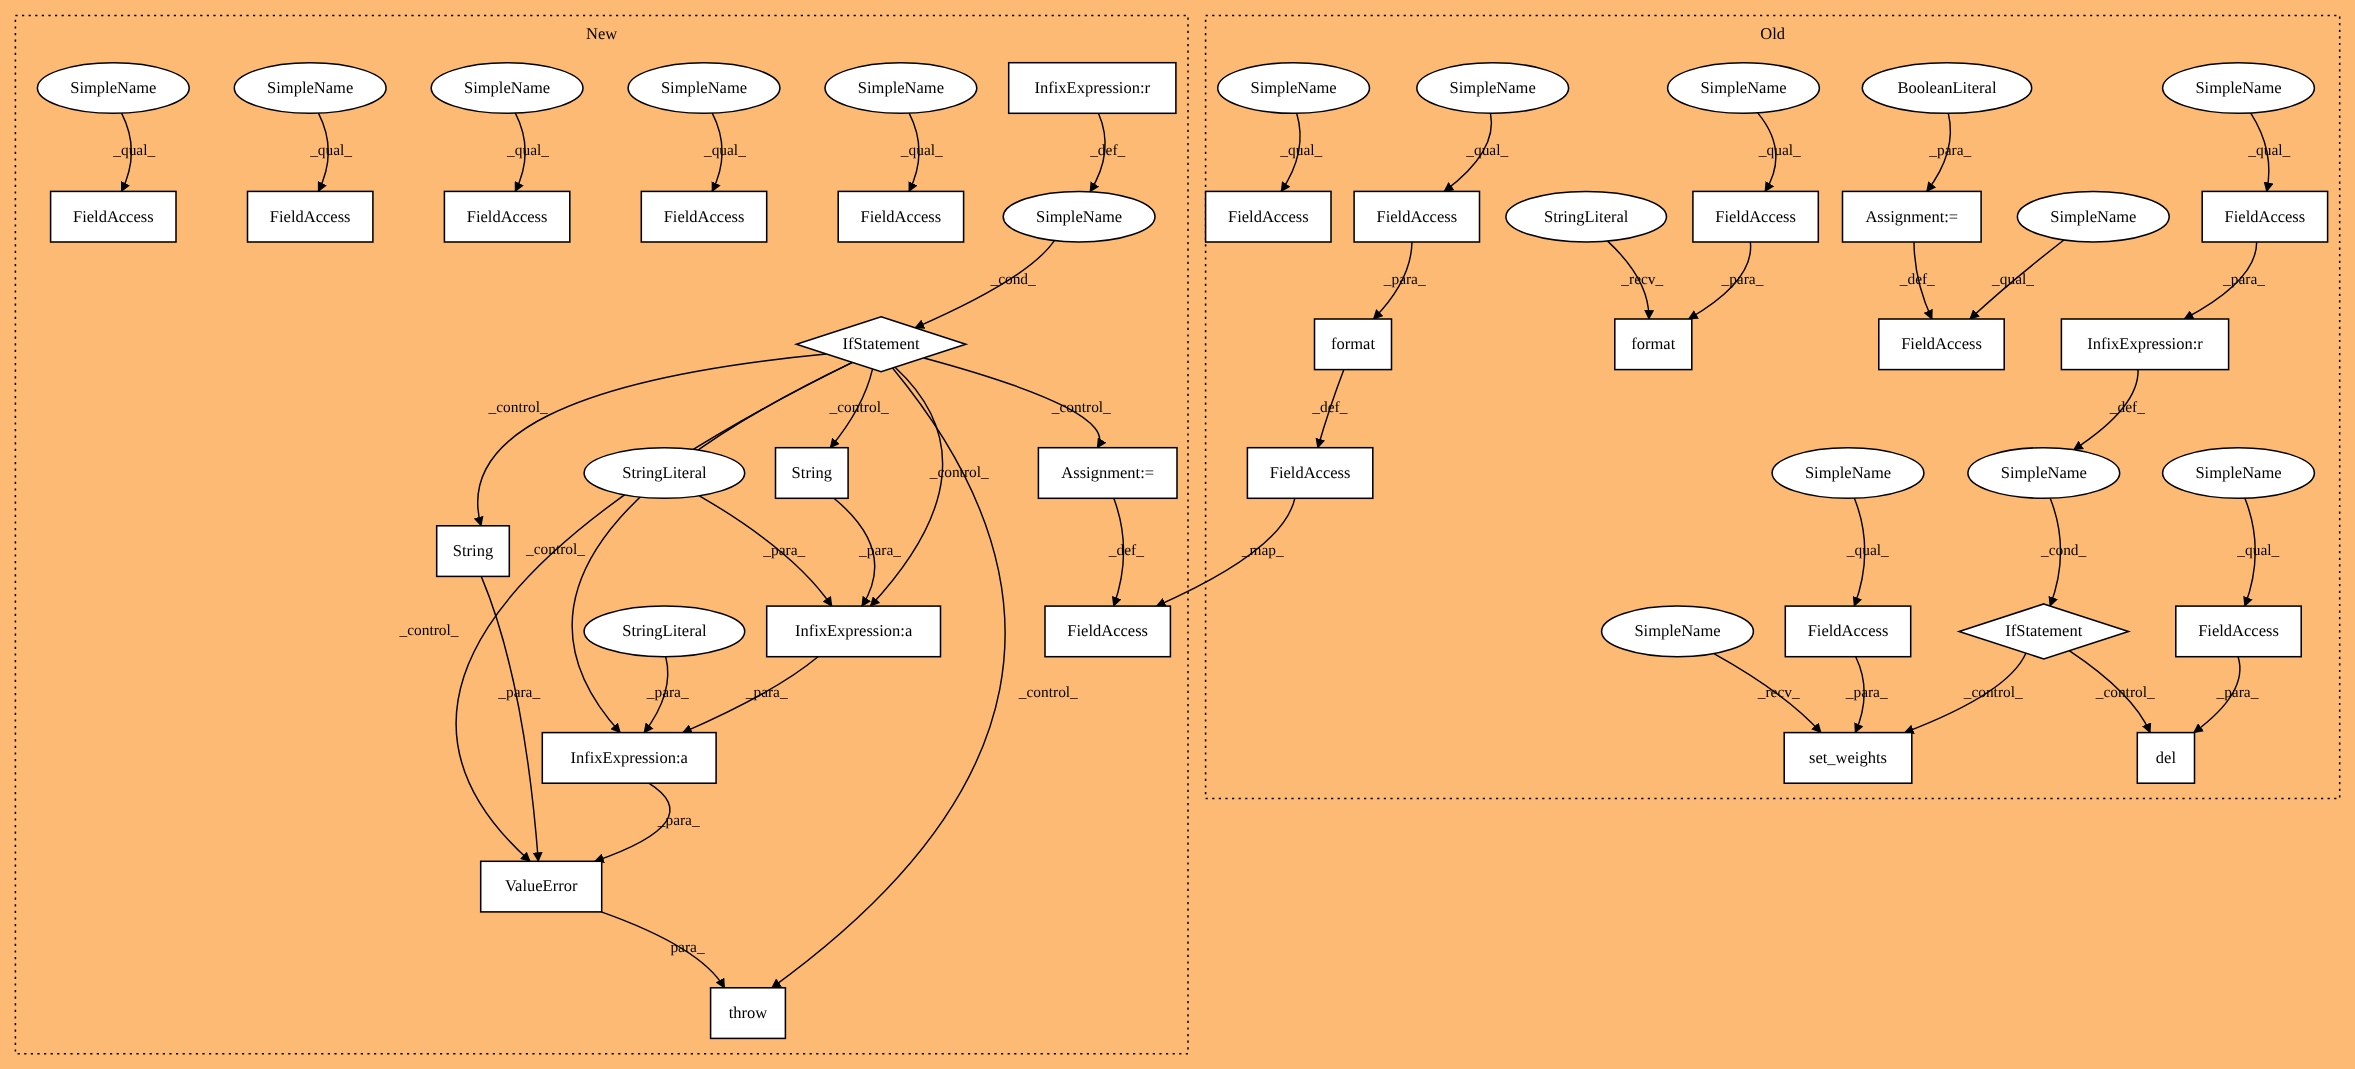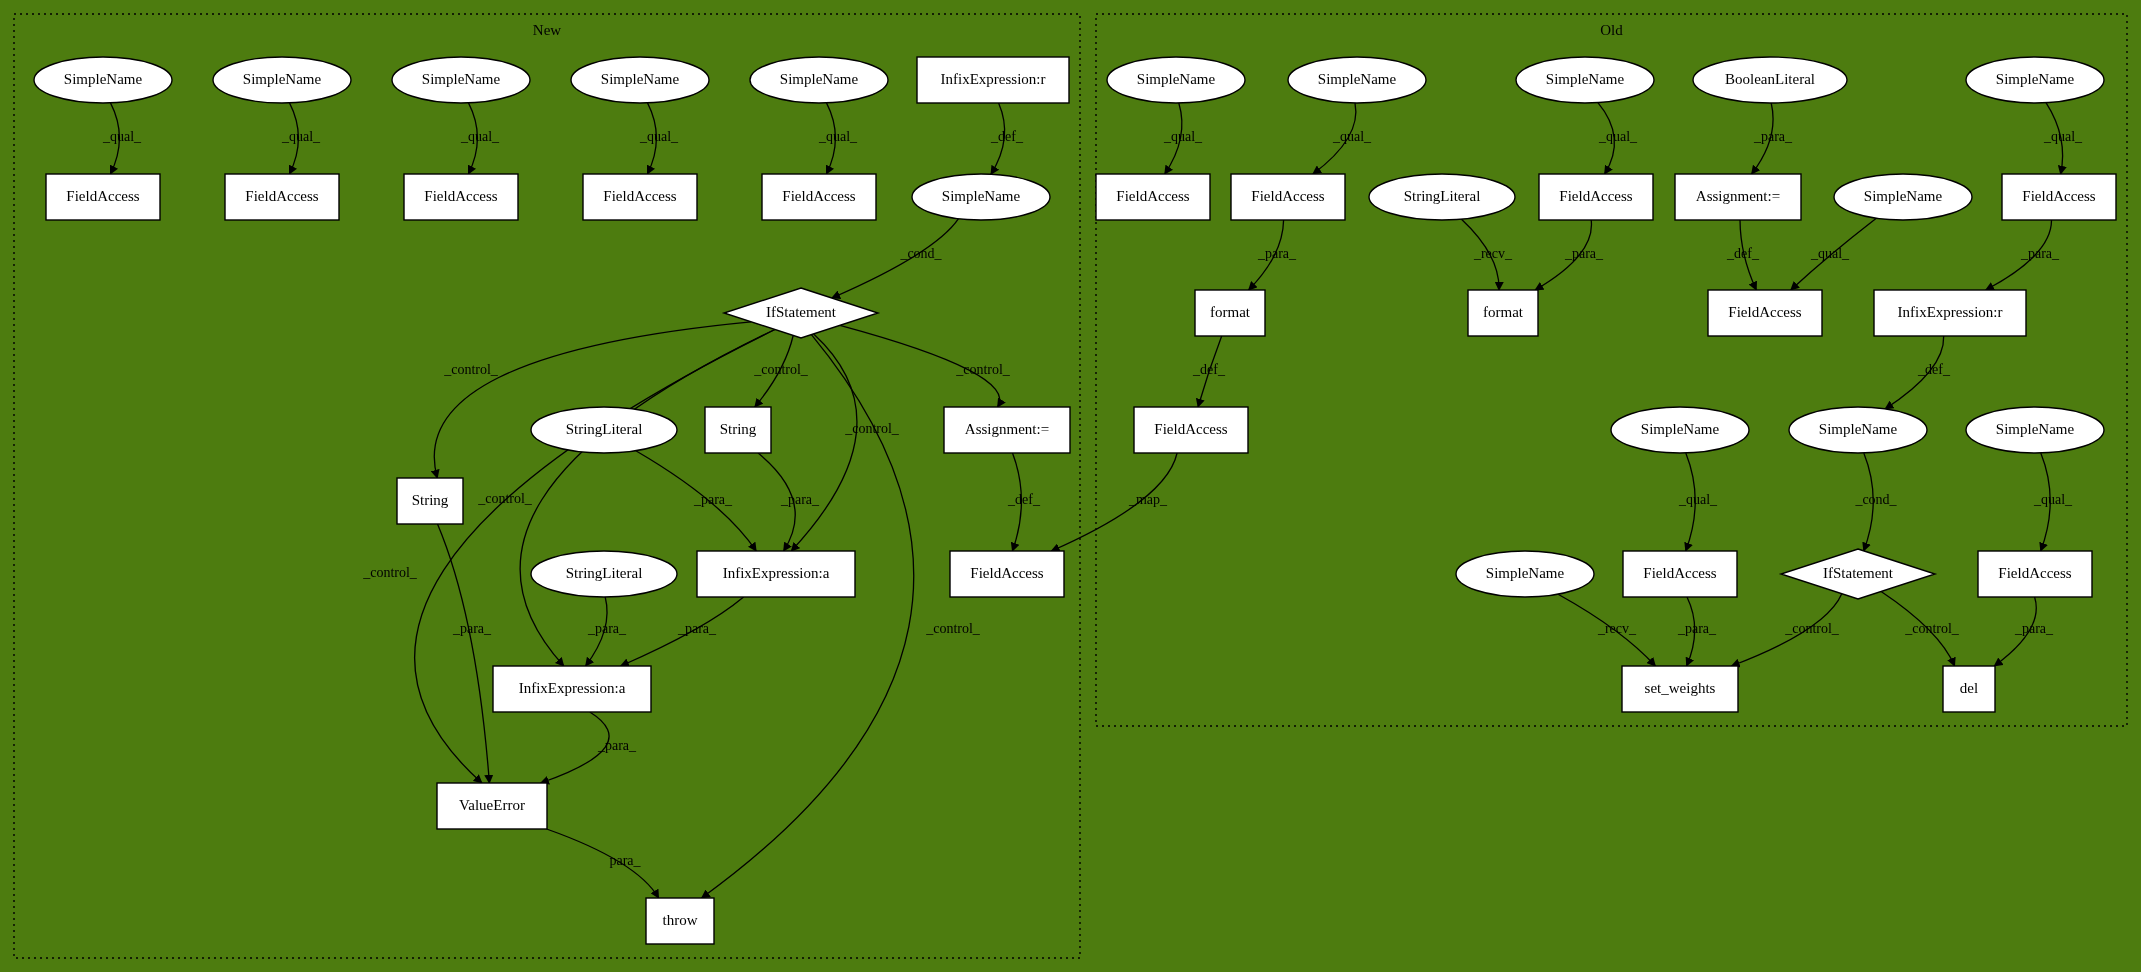"New" #root { background: #4d7c0f -> #fdba74 }
